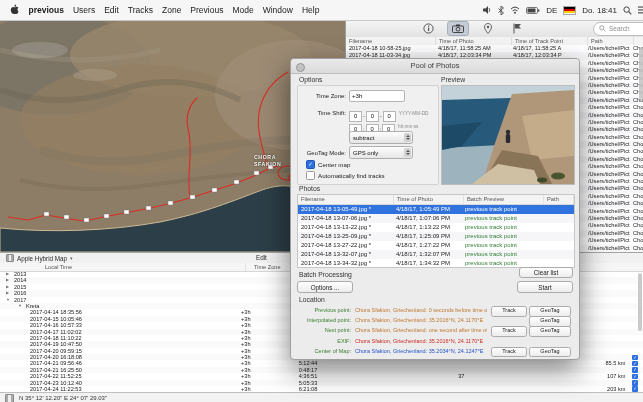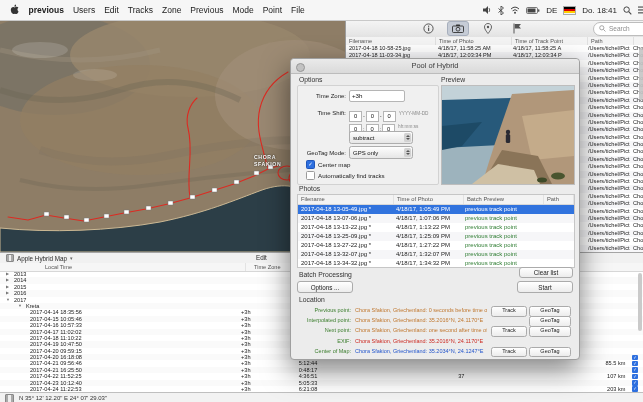"Point" span.menu-item { text: Point -> Window }
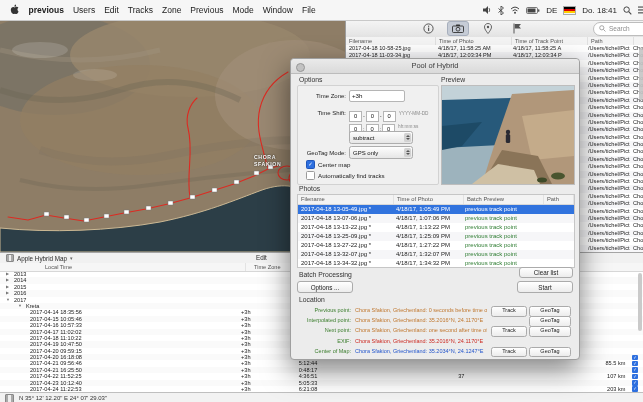"File" span.menu-item { text: File -> Help }
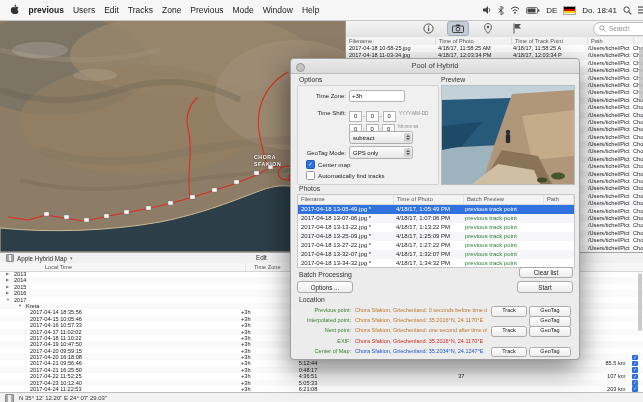"Pool of Hybrid" span { text: Hybrid -> Photos }
